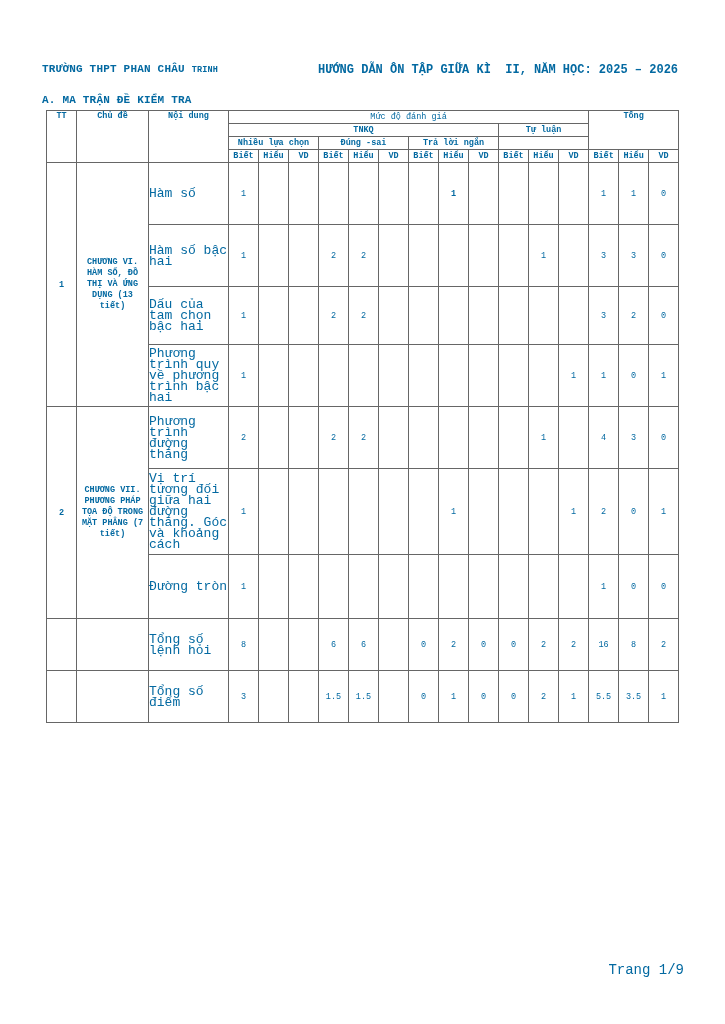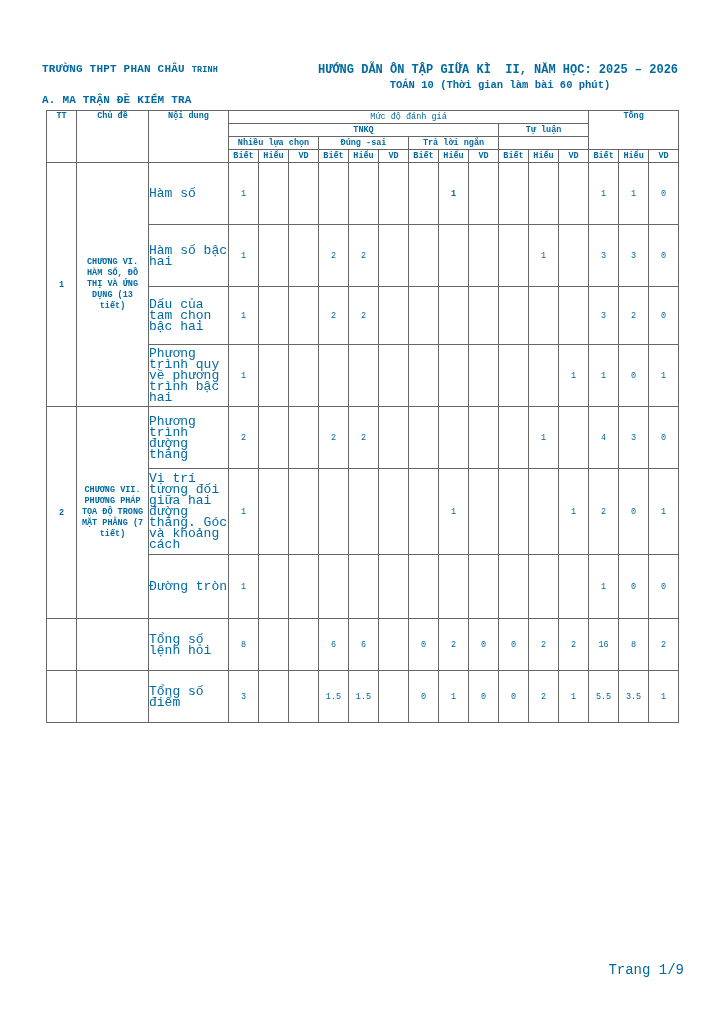"TOÁN 10 (Thời gian làm" div.t2 { html: <div>TOÁN 10 (Thời gian làm bài 60 phút)</div> -> none }
